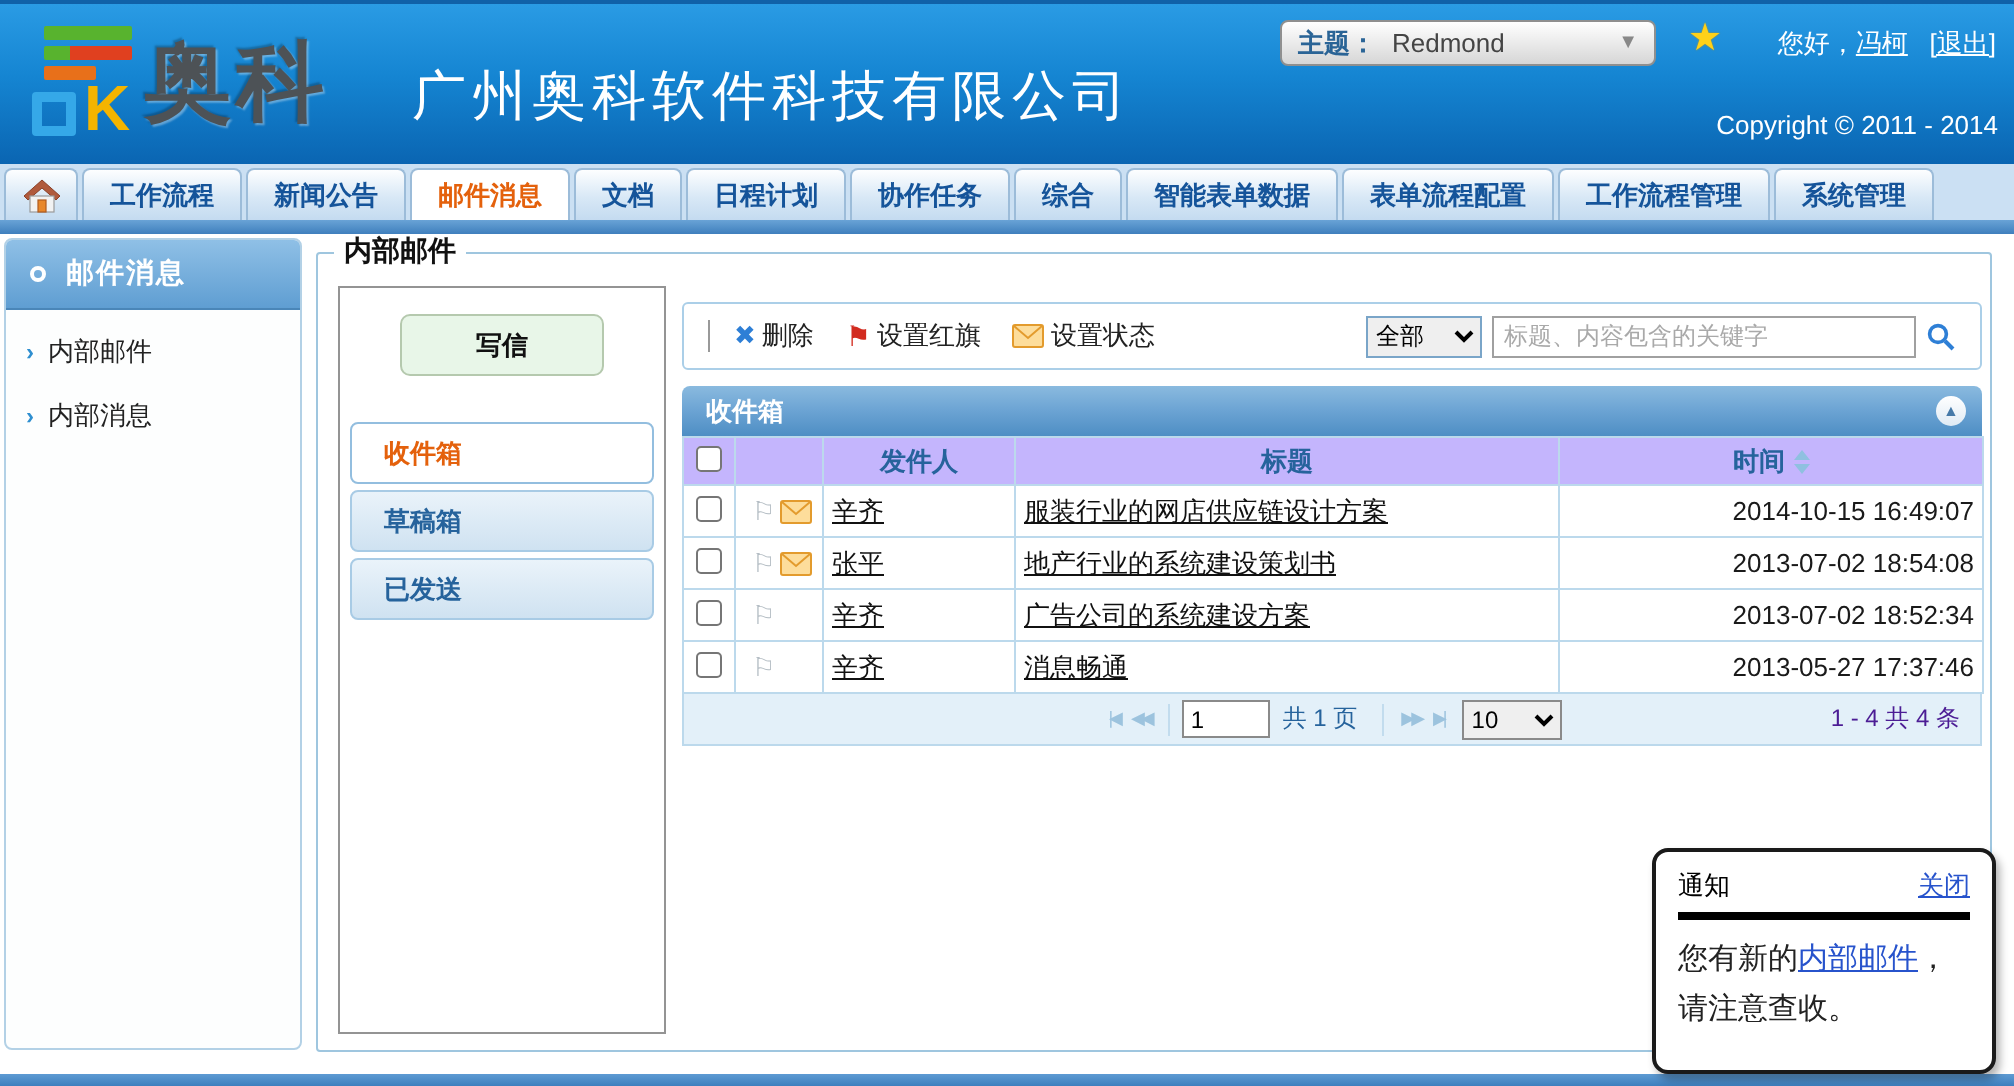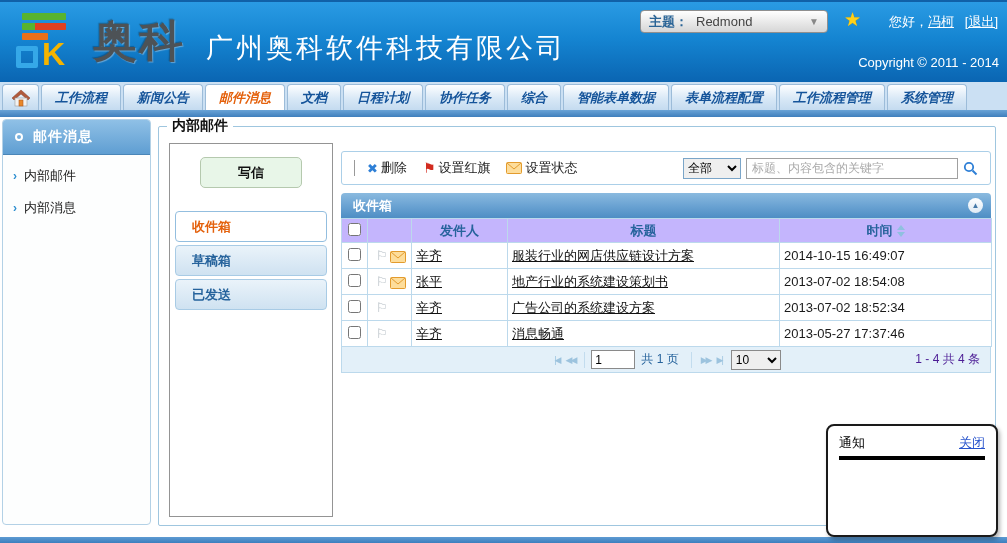"奥科" .logo-text { margin-left: 21px -> 0 }
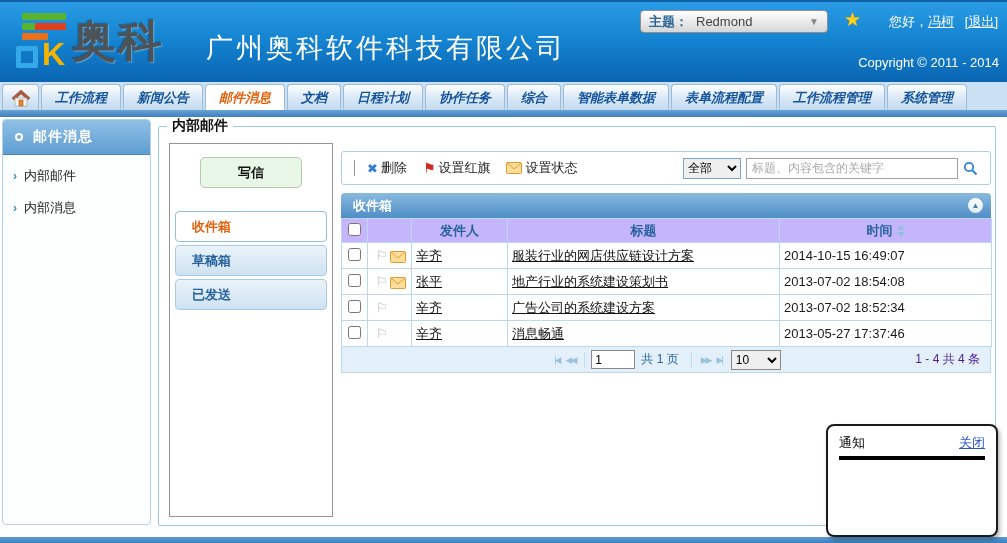"工作流程" div { font-style: italic -> none }
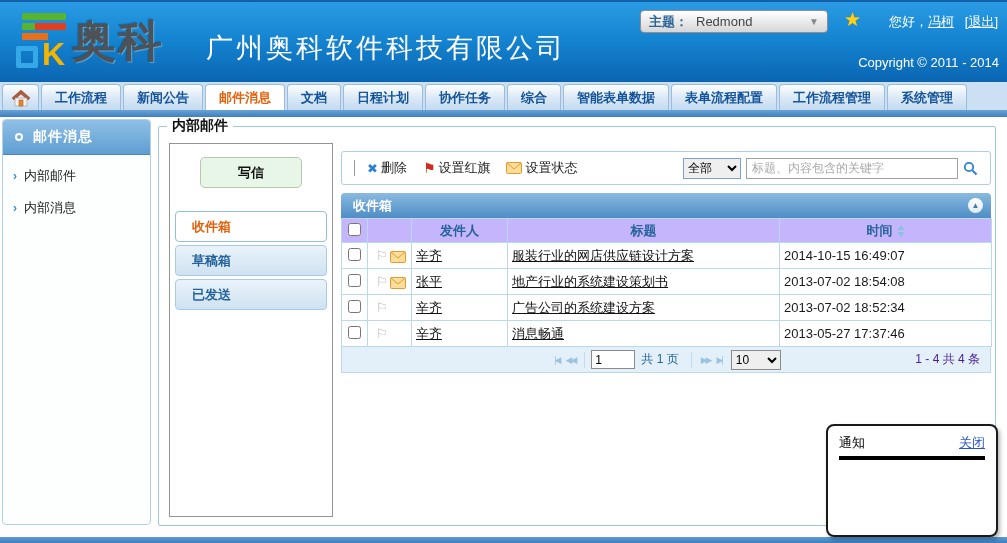"2014-10-15 16:49:07" td.c-time { text-align: none -> right }
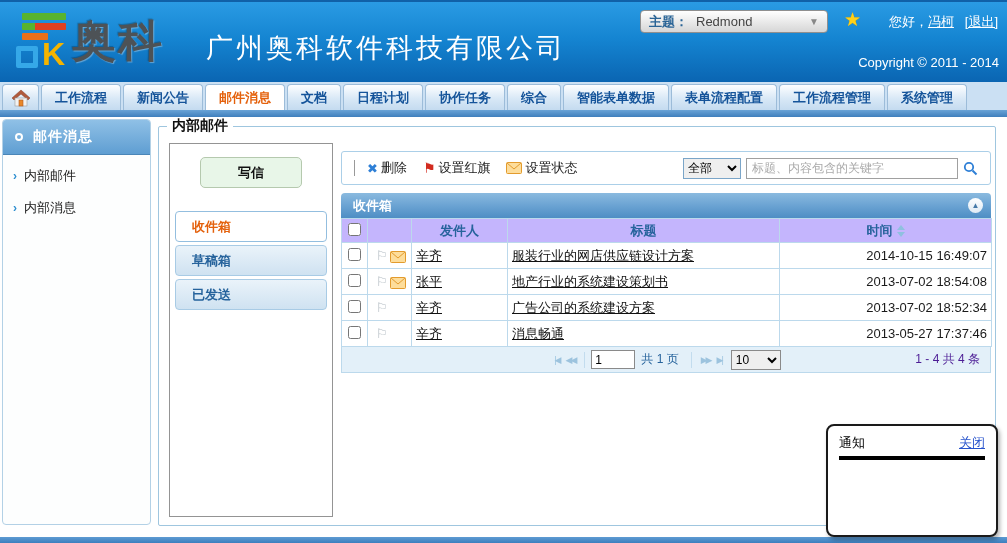"您有新的内部邮件，" div.notify-body { html: none -> <div> <span>您有新的</span><a>内部邮件</a><span>，</span><br> <span>请注意查收。</span> </div> }
